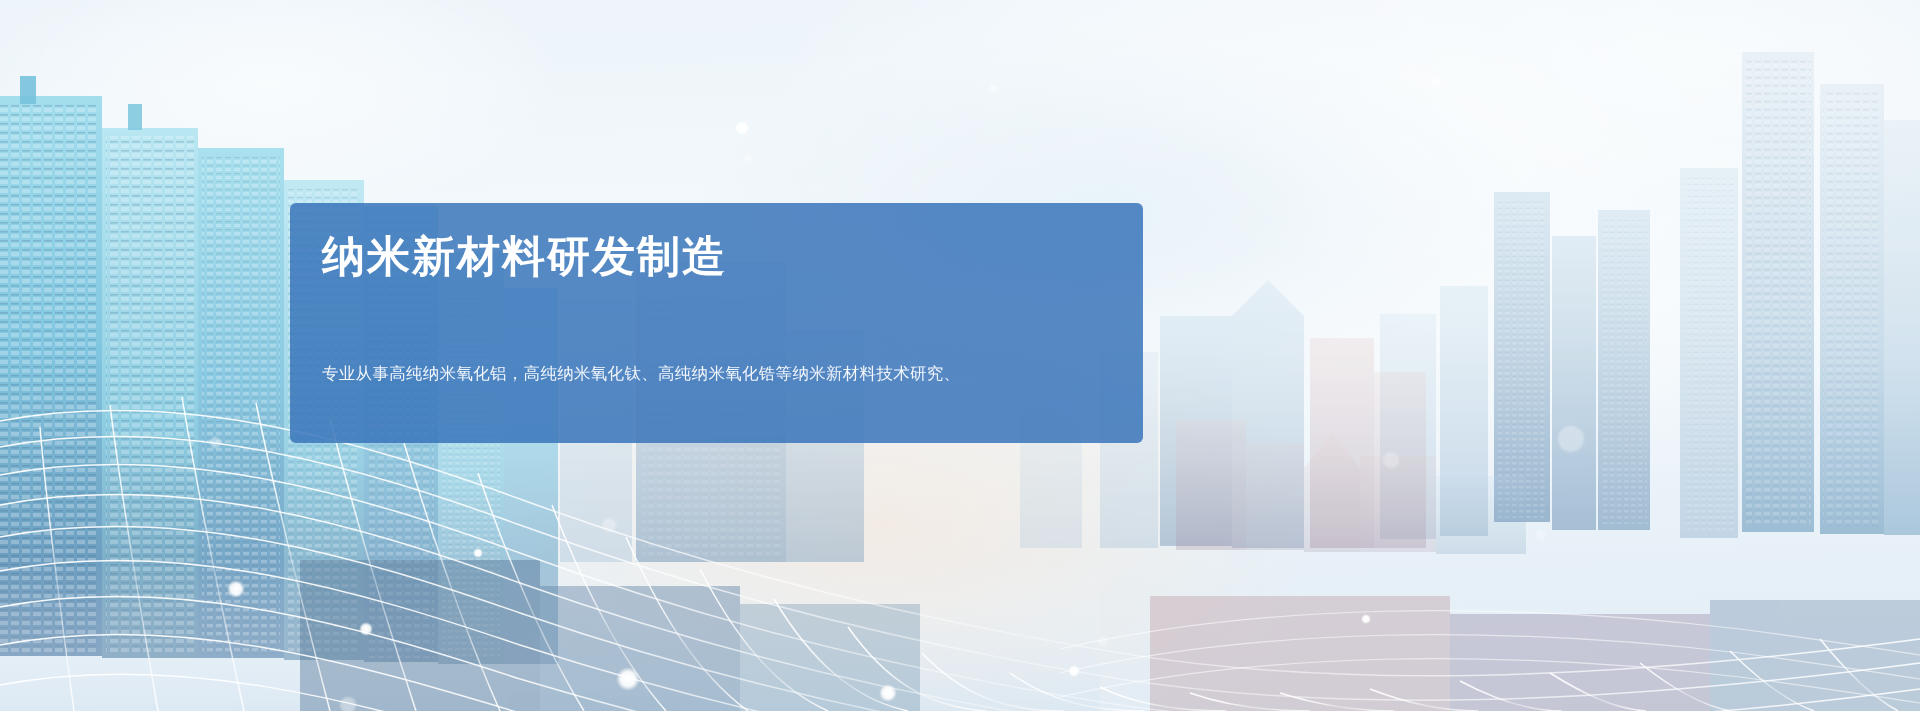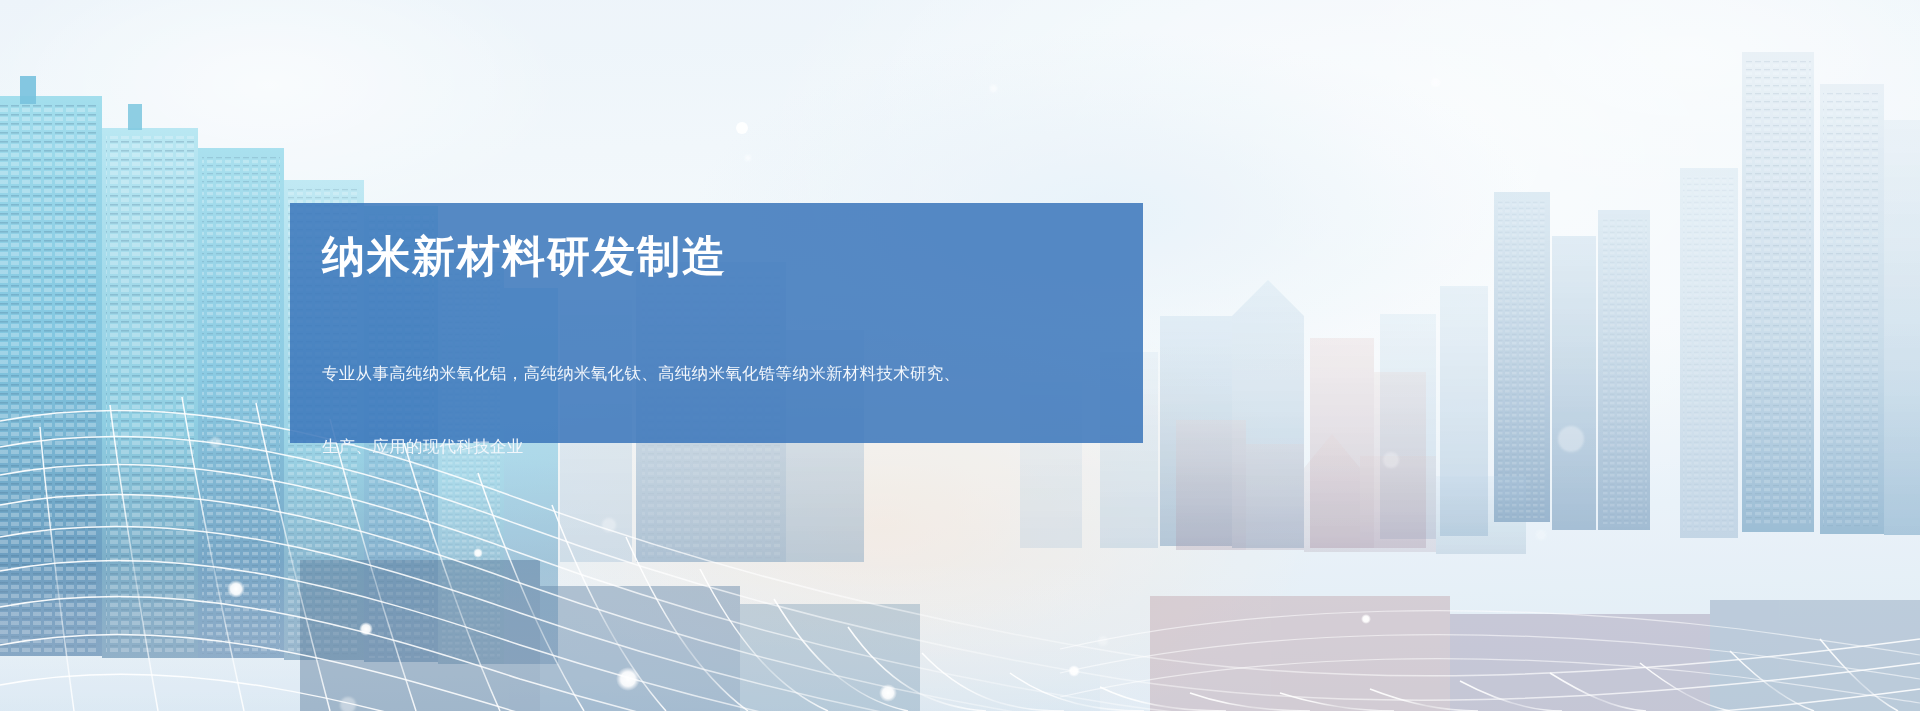"纳米新材料研发制造" .panel { border-radius: none -> 6px }
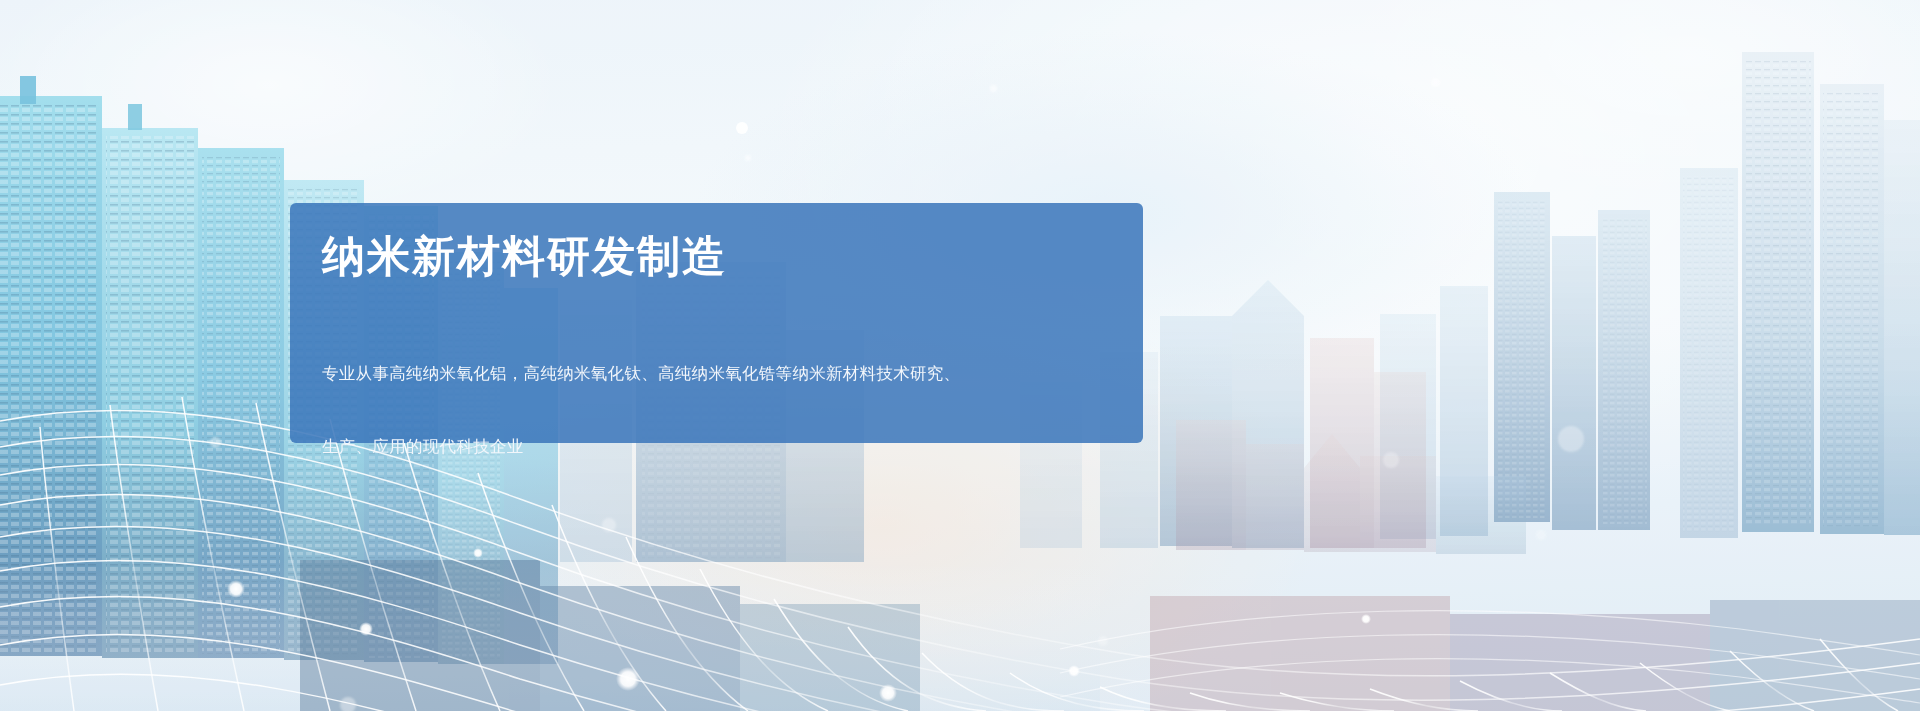"生产、应用的现代科技企业" span { html: <span>生产、应用的现代科技企业</span> -> none }
